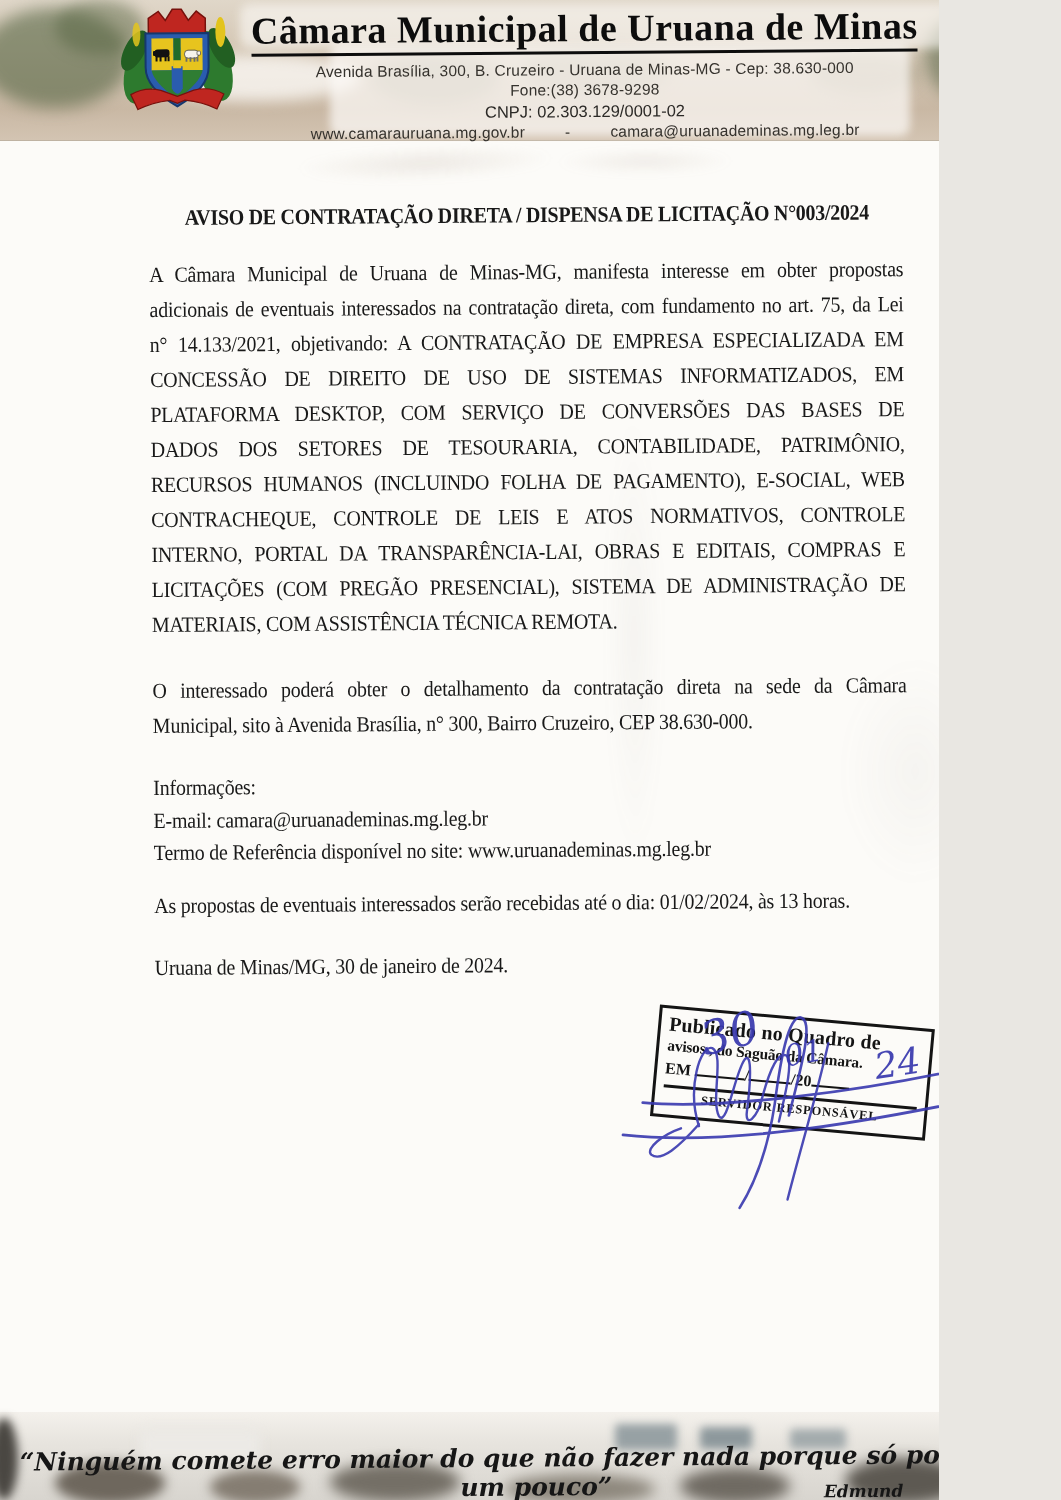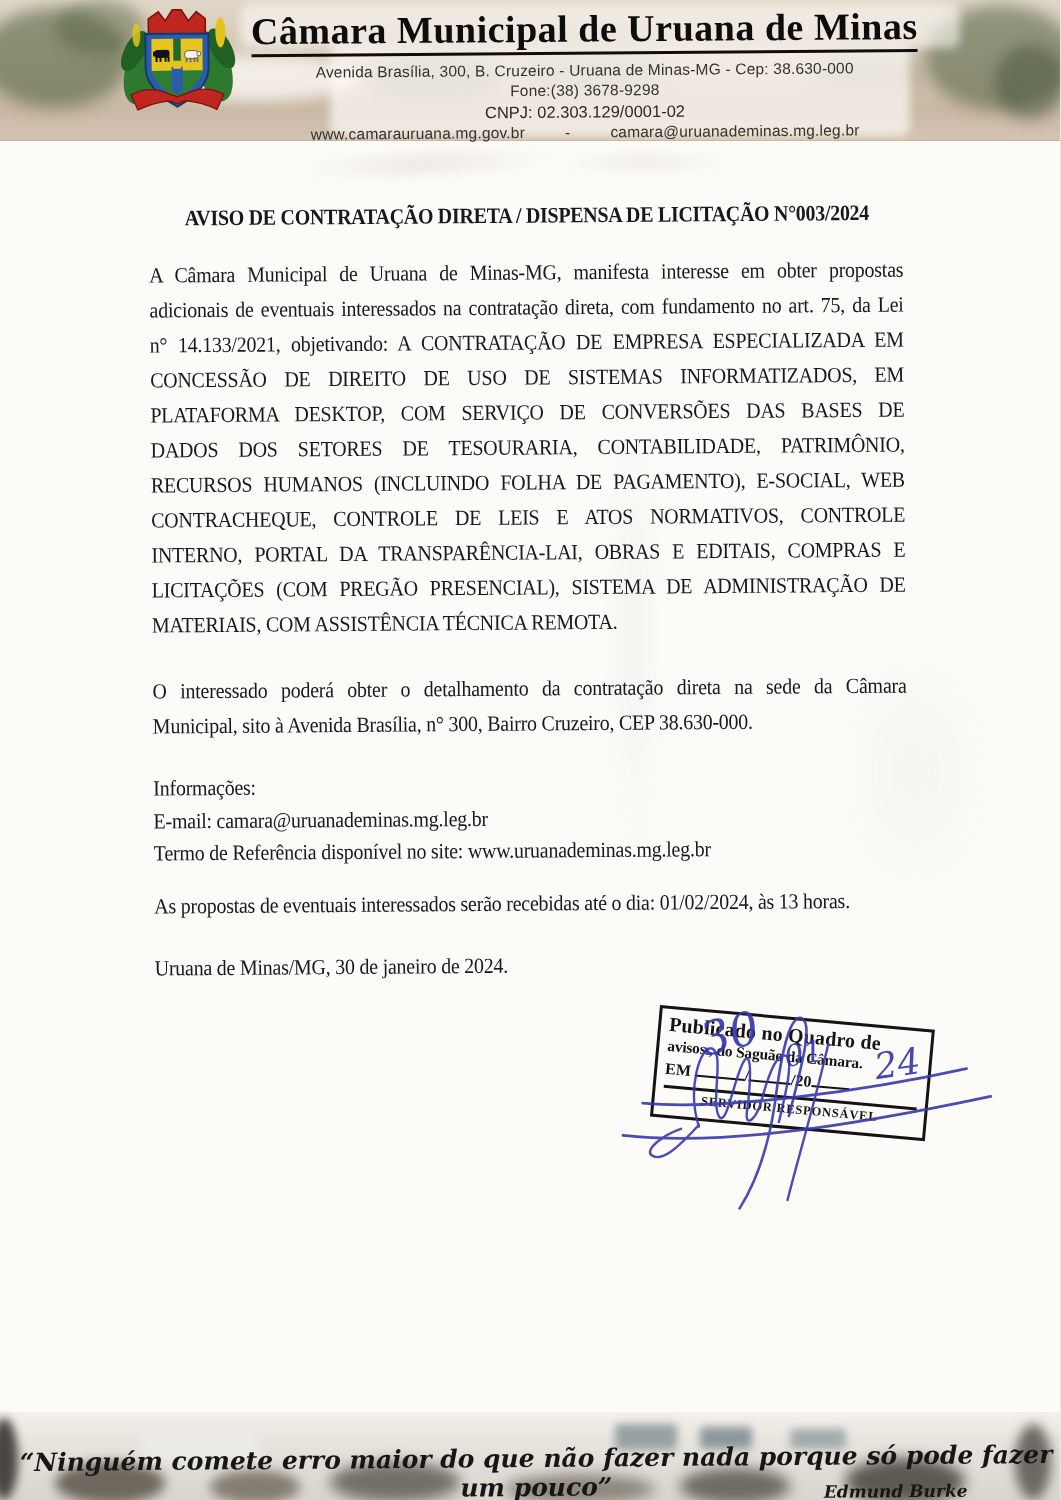"Câmara Municipal de Uruana de" .page { width: 1060px -> 939px }
